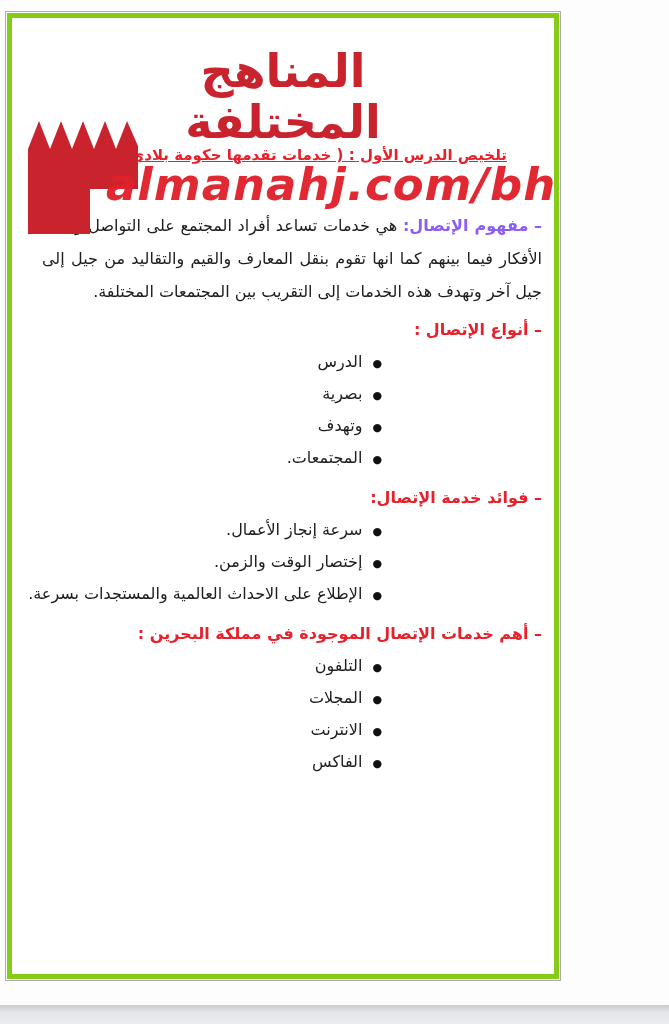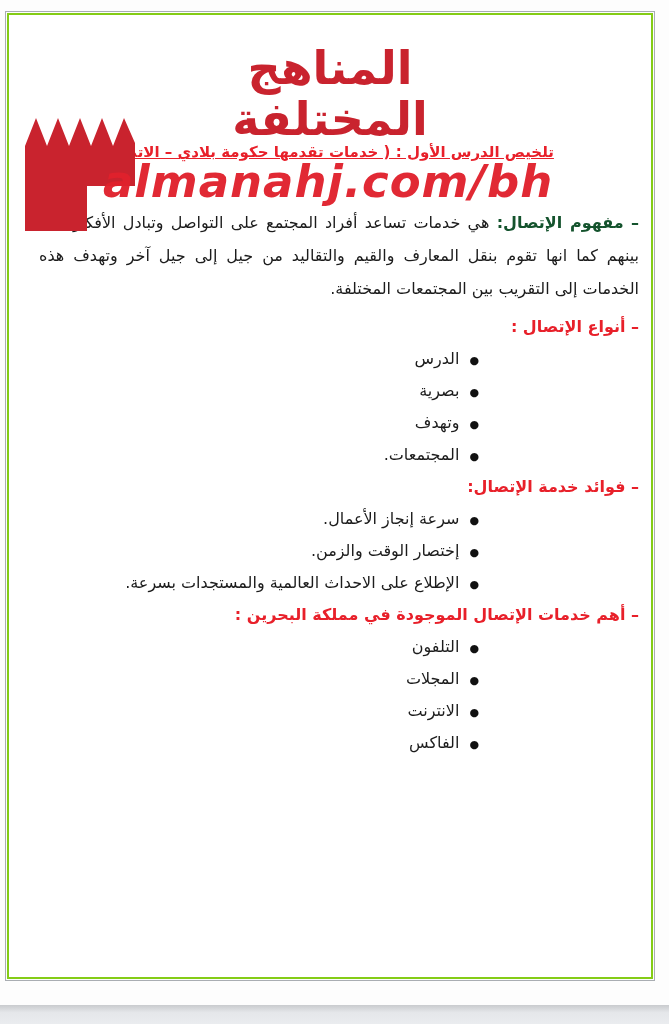"المناهج" .page { border: 2px solid #84cc16 -> 5px solid #84cc16; width: 646px -> 552px }
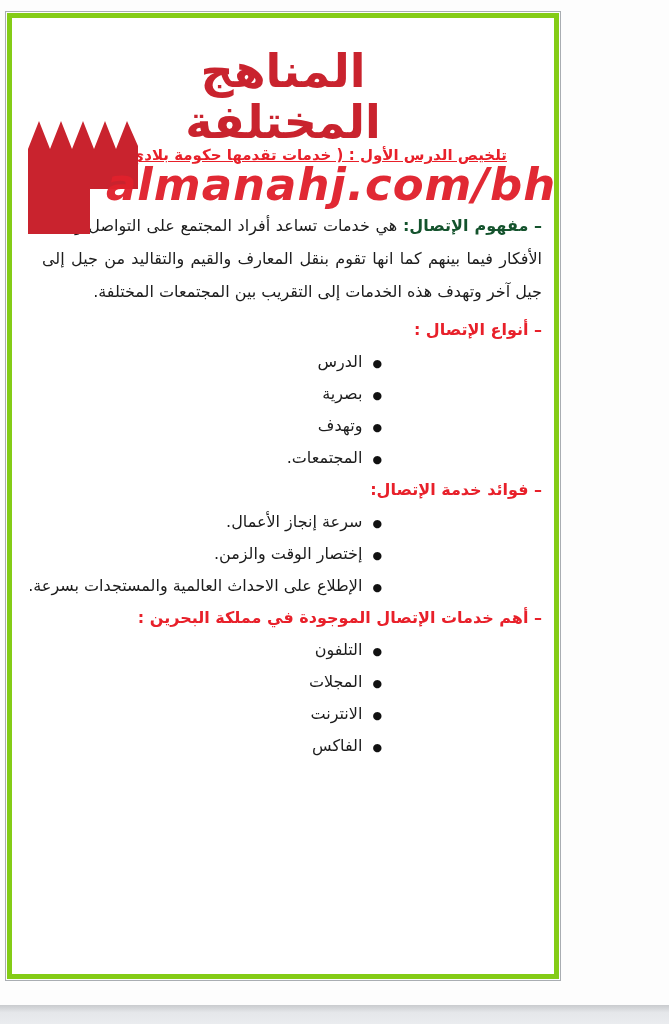"مفهوم الإتصال:" .para .dash, .para .label { color: #14532d -> #8b5cf6 }
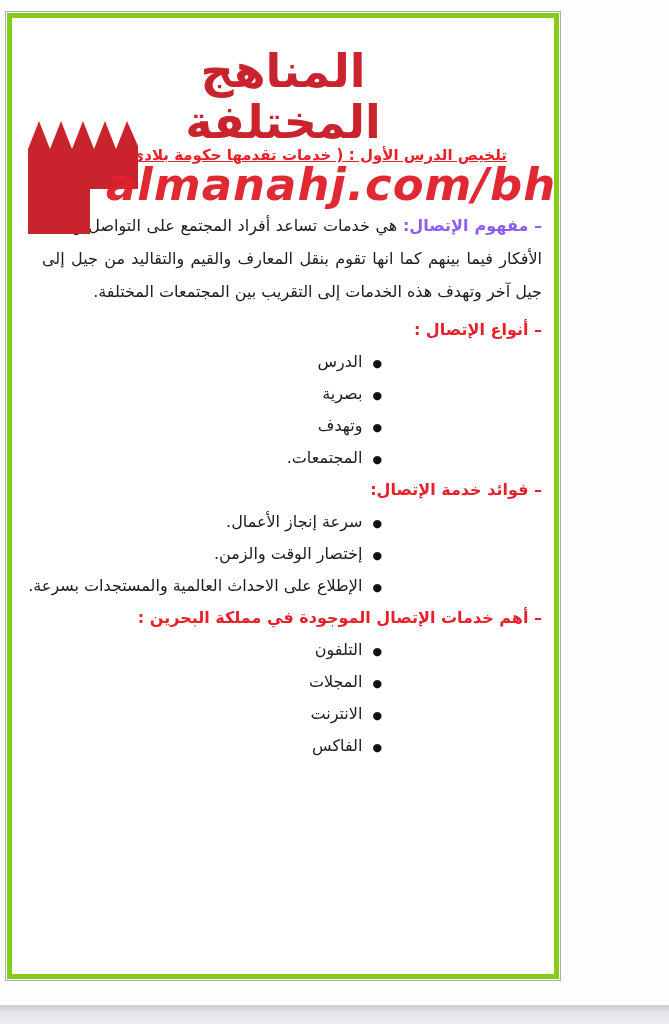"– فوائد خدمة الإتصال:" .heading { margin-top: none -> 8px }
